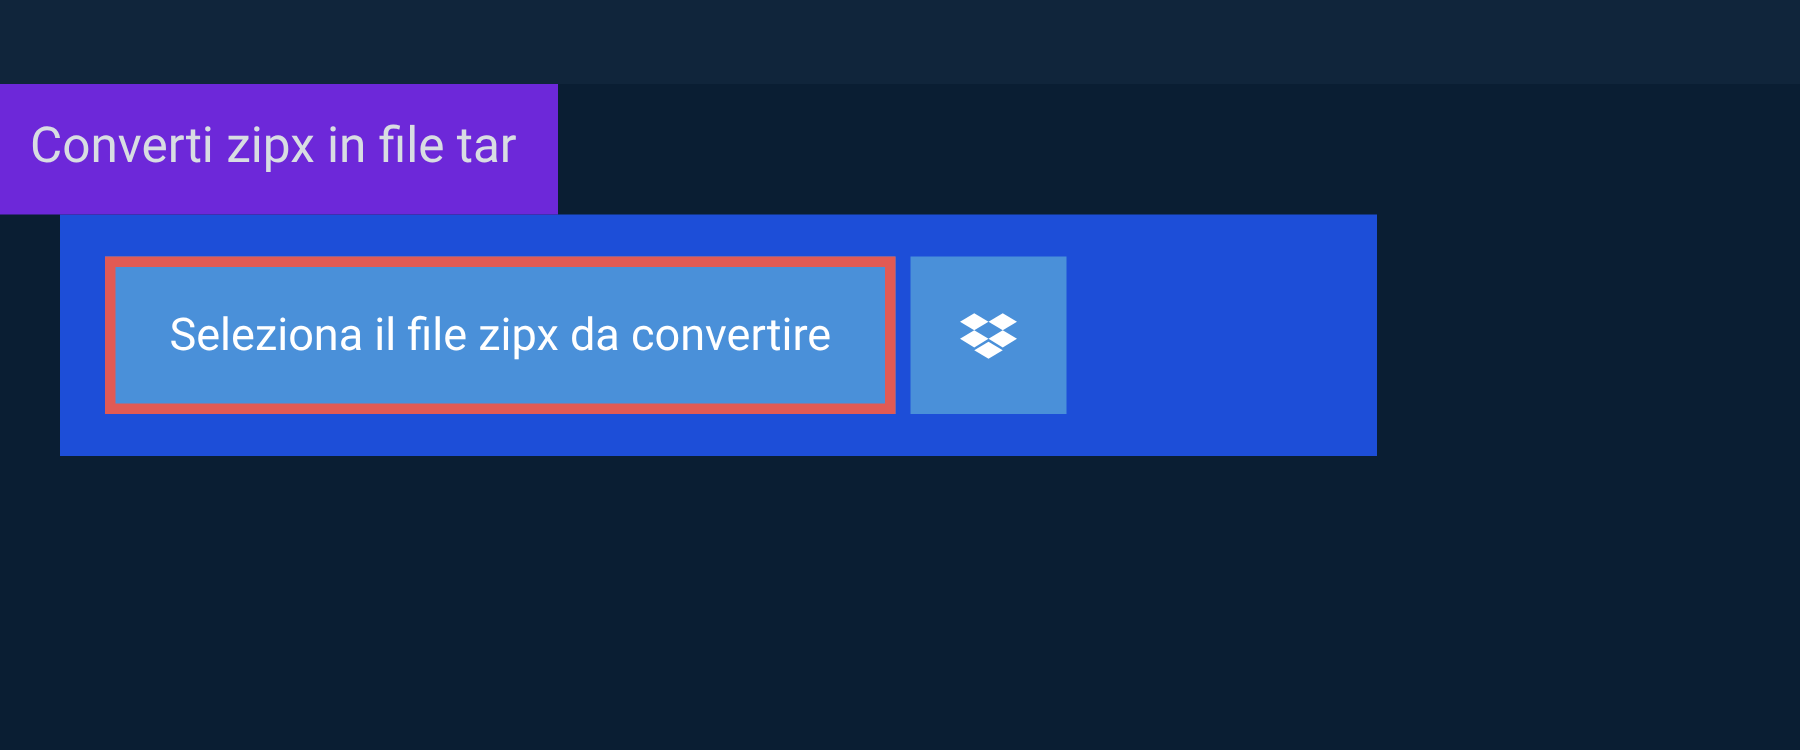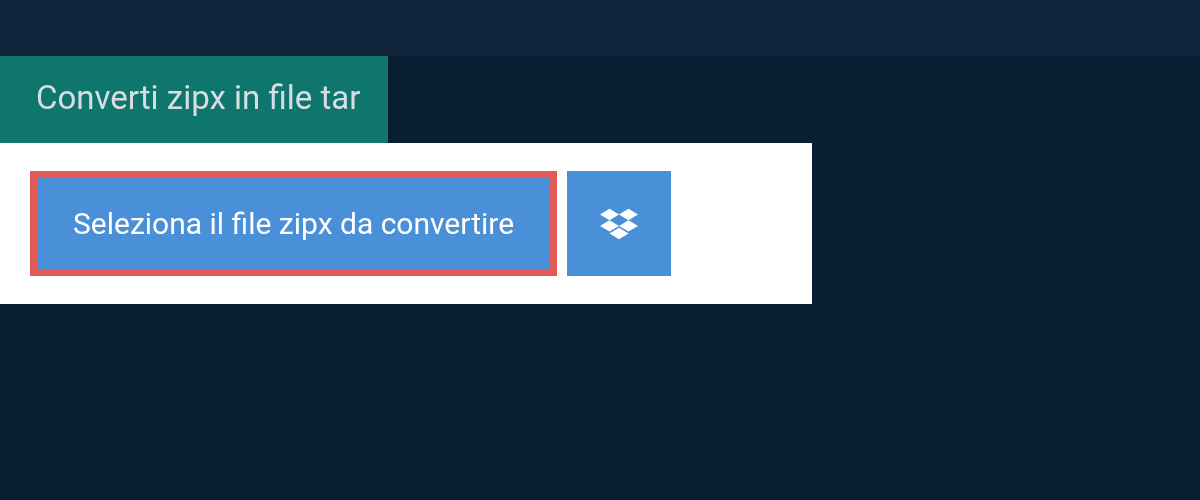"Converti zipx in file tar" .title-box { background: #0f766e -> #6d28d9; padding: 22px 28px 26px 36px -> 22px 28px 26px 20px }
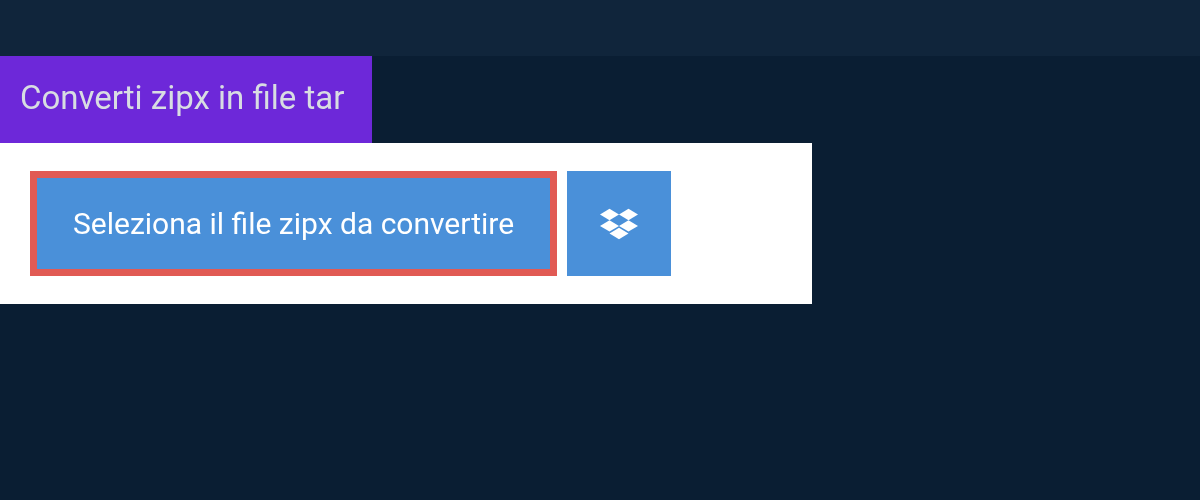"Seleziona il file zipx da" .content-area { background: #ffffff -> #1d4ed8; margin-left: none -> 40px; width: 812px -> 878px }
